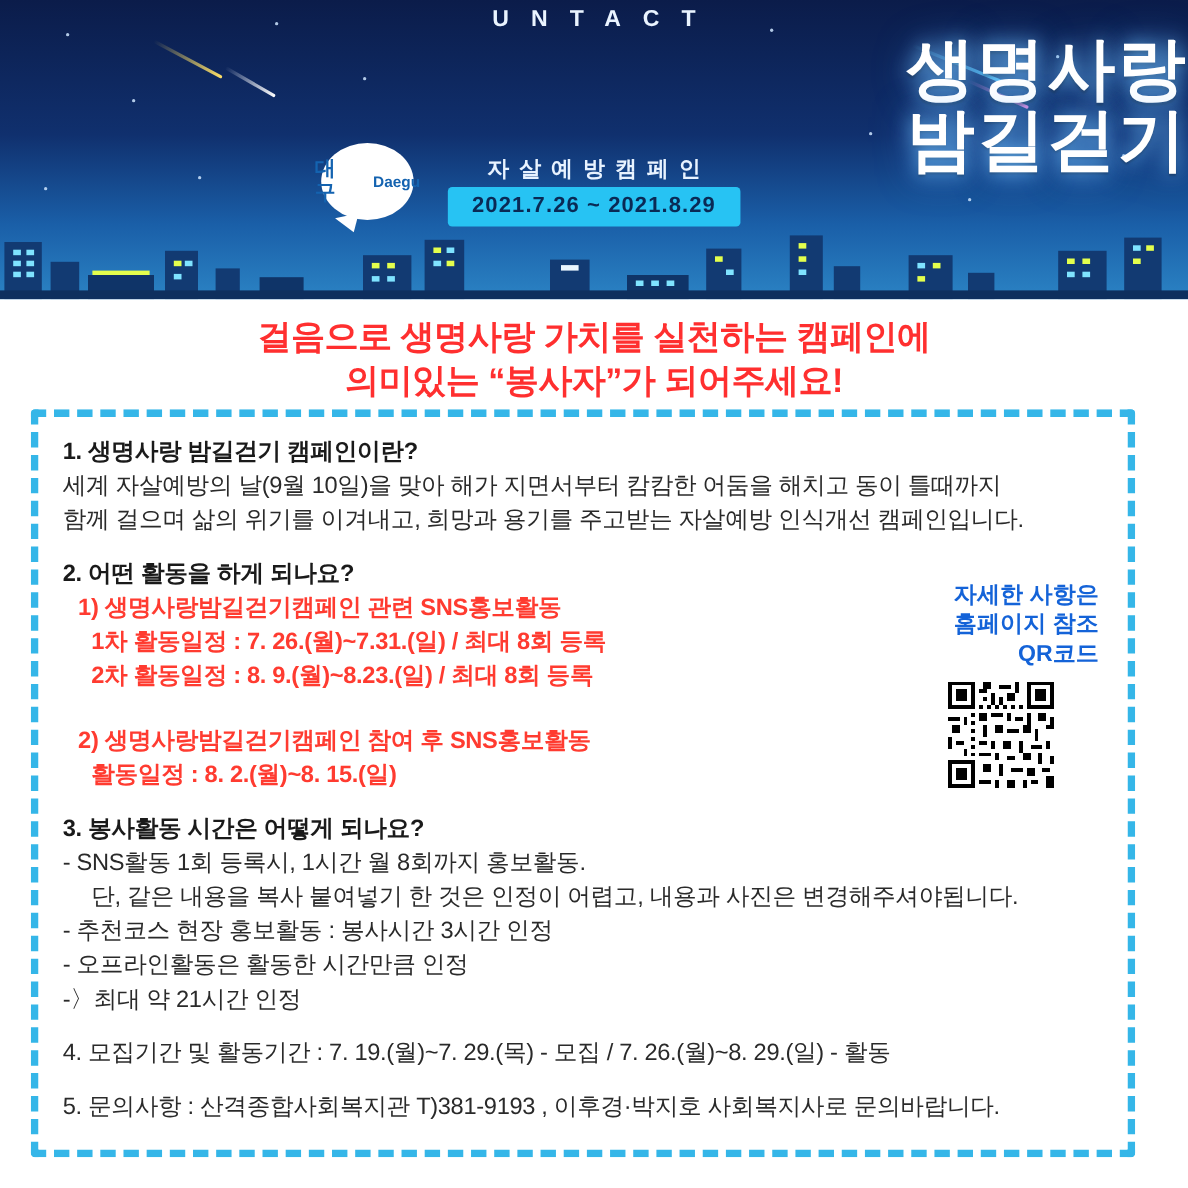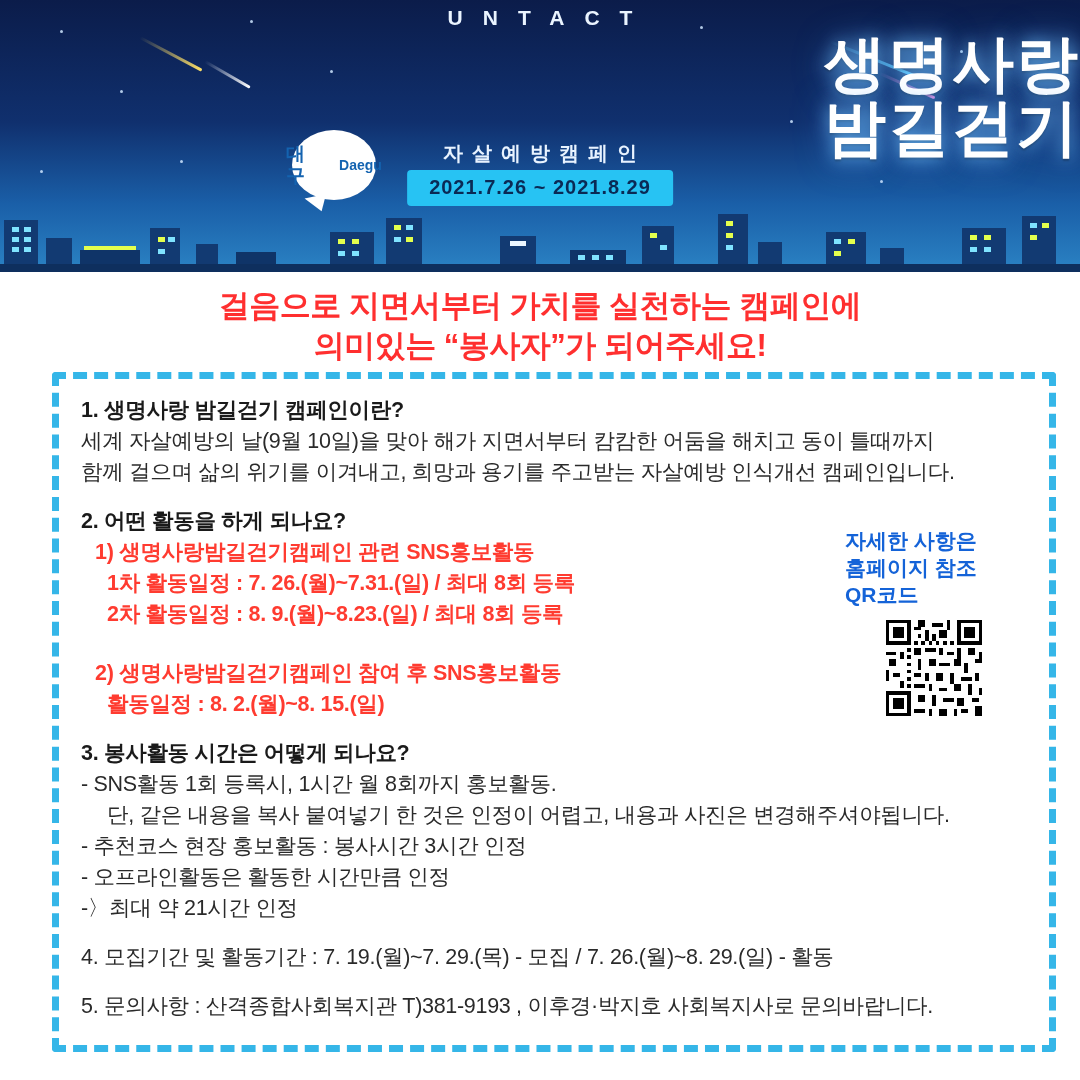"걸음으로 지면서부터 가치를 실천하는 캠페인에" div { text: 지면서부터 -> 생명사랑 }
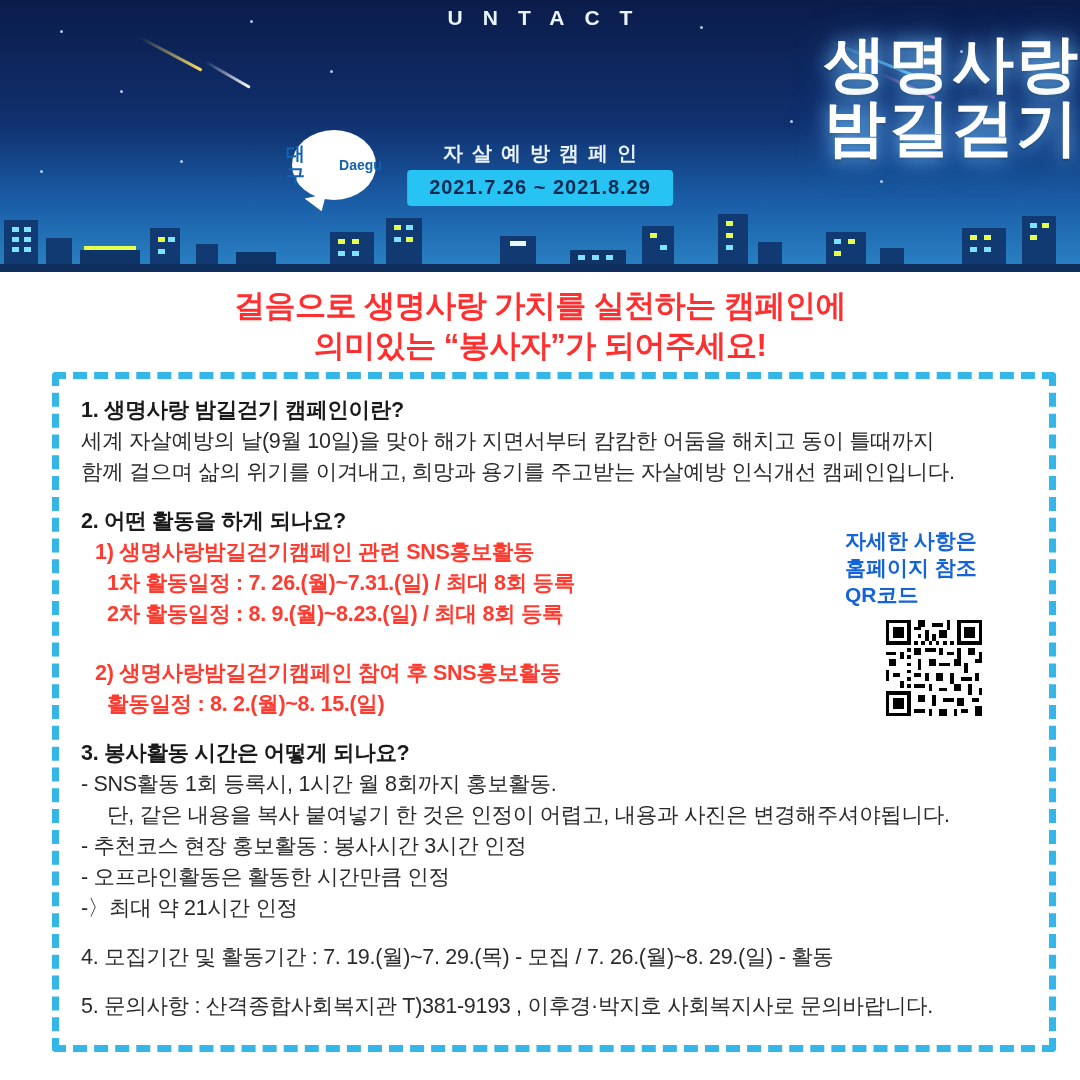"1. 생명사랑 밤길걷기 캠페인이란?" .box { left: 52px -> 28px }
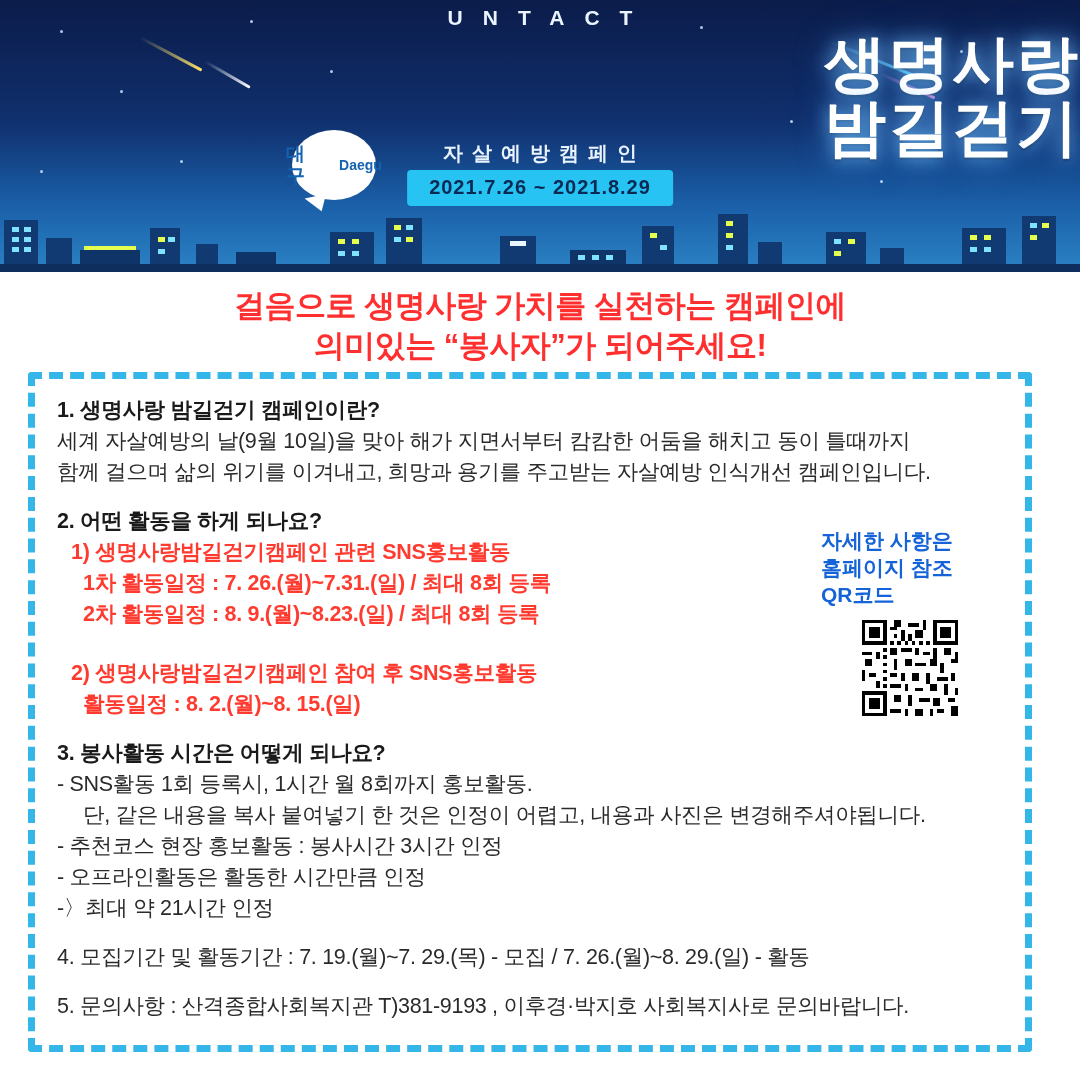"자세한 사항은" .qr-block { text-align: left -> right }
